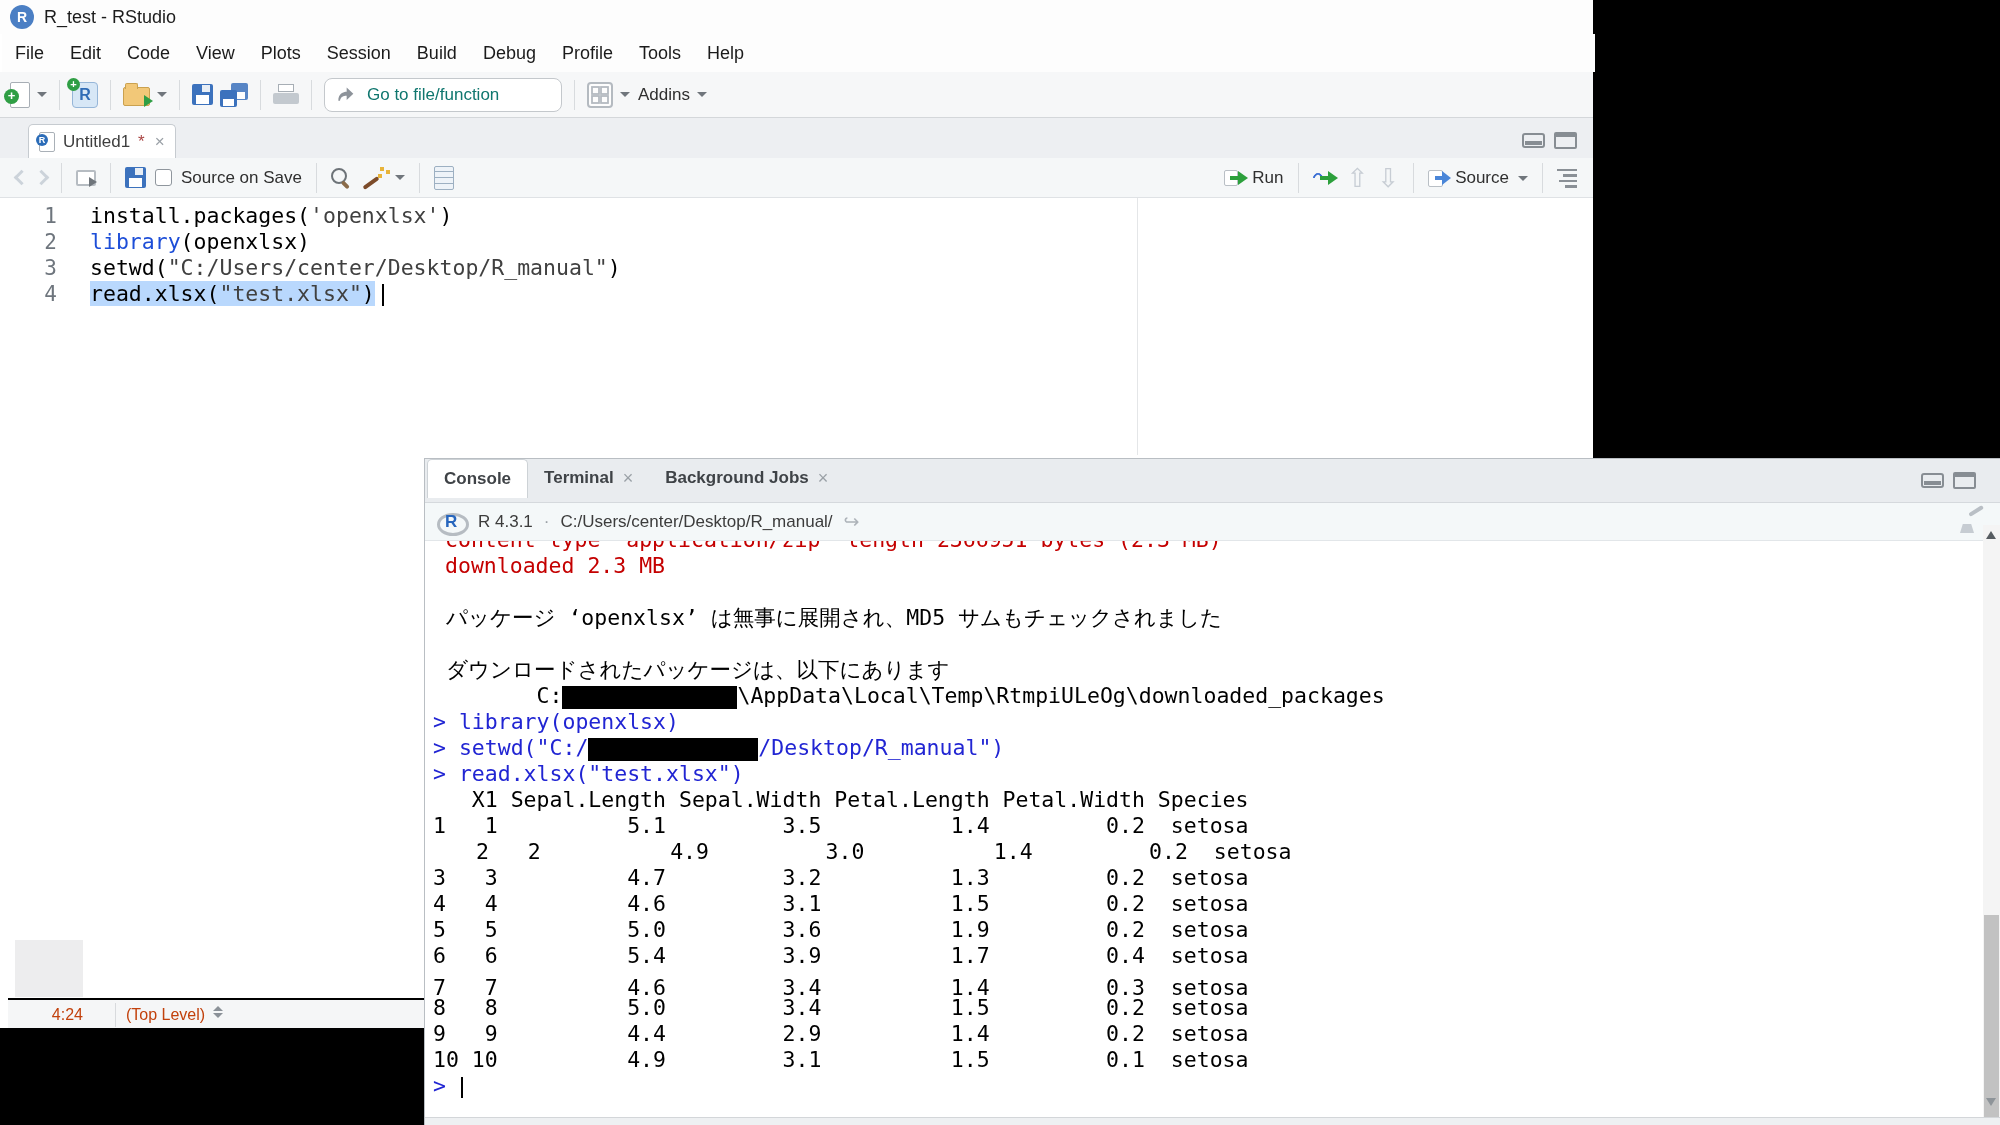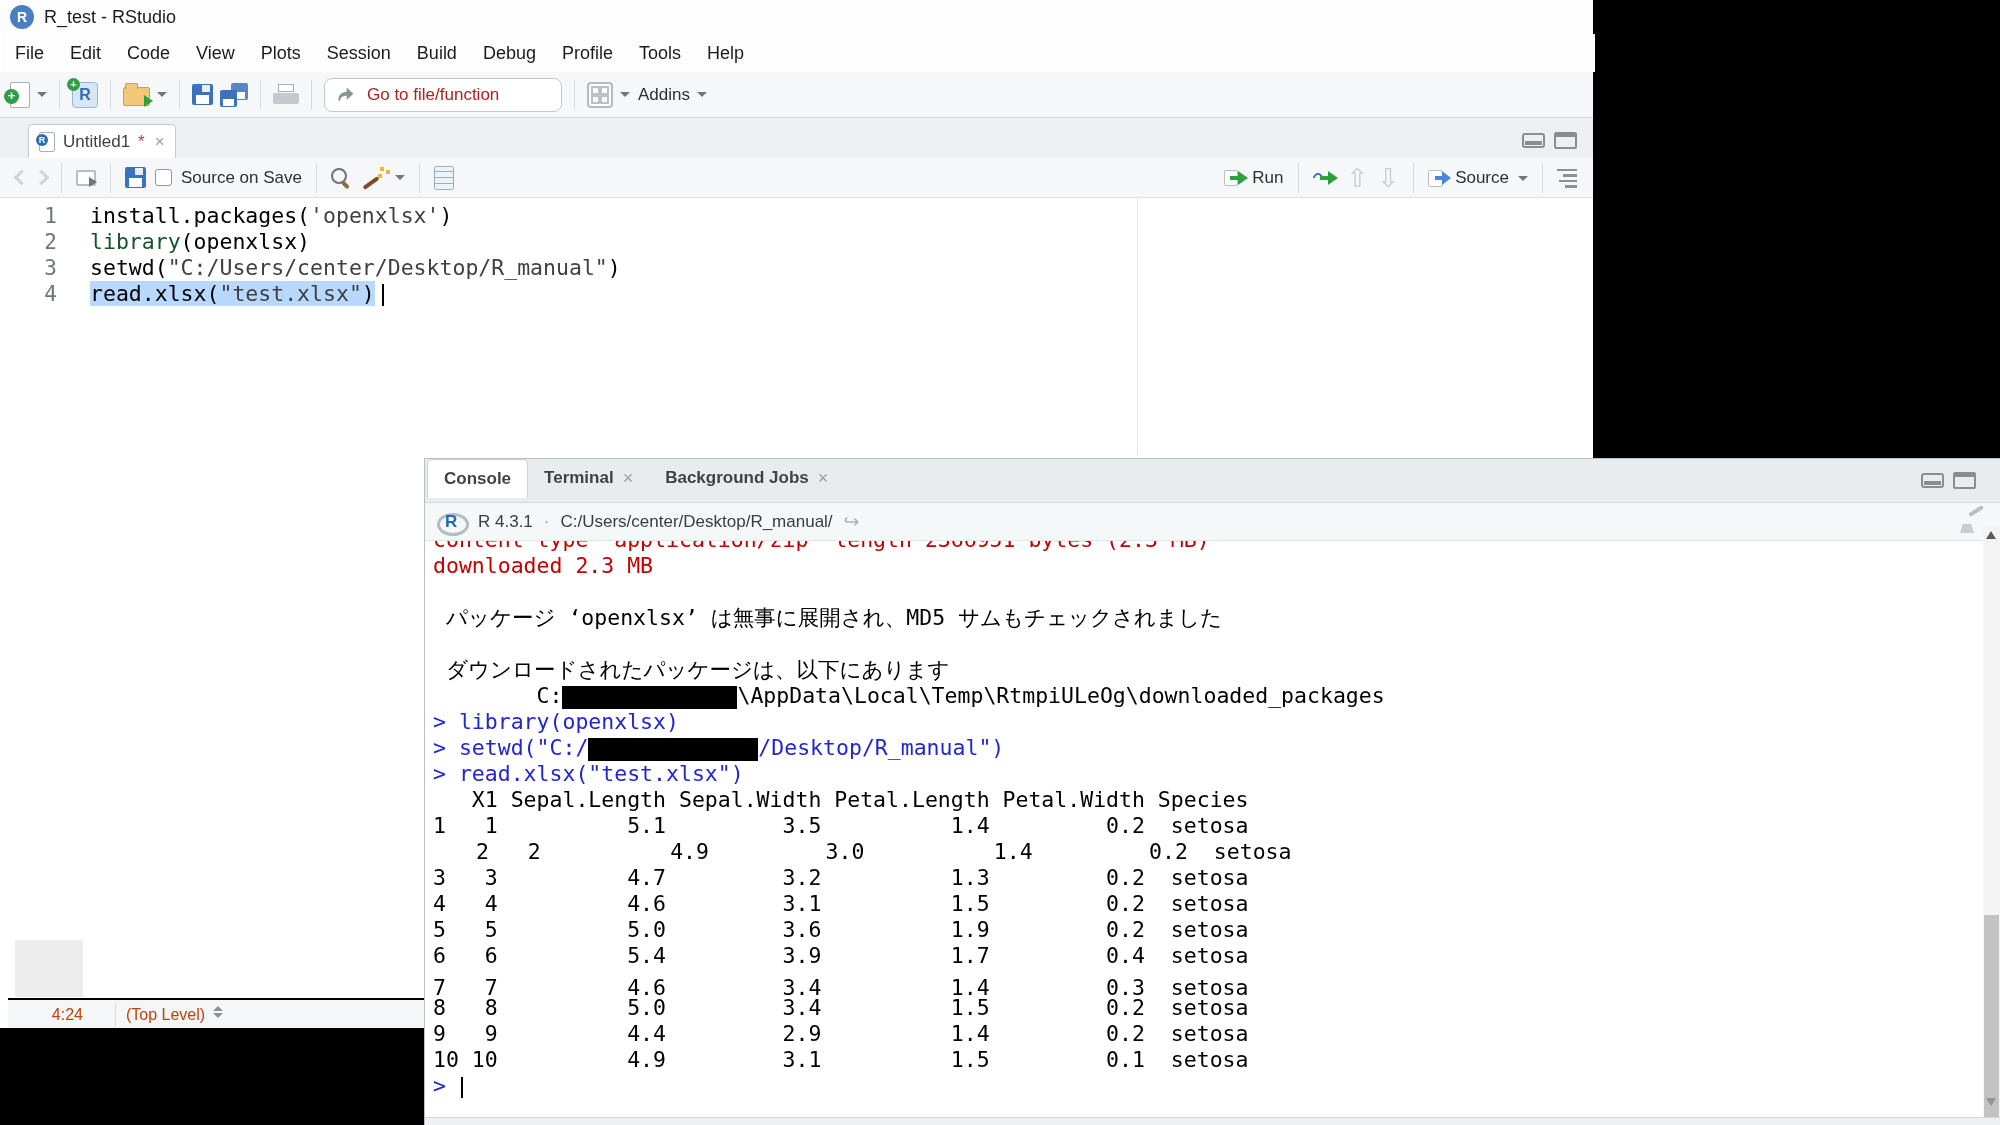"Go to file/function" #goto-box .ph { color: #b91c1c -> #0f766e }
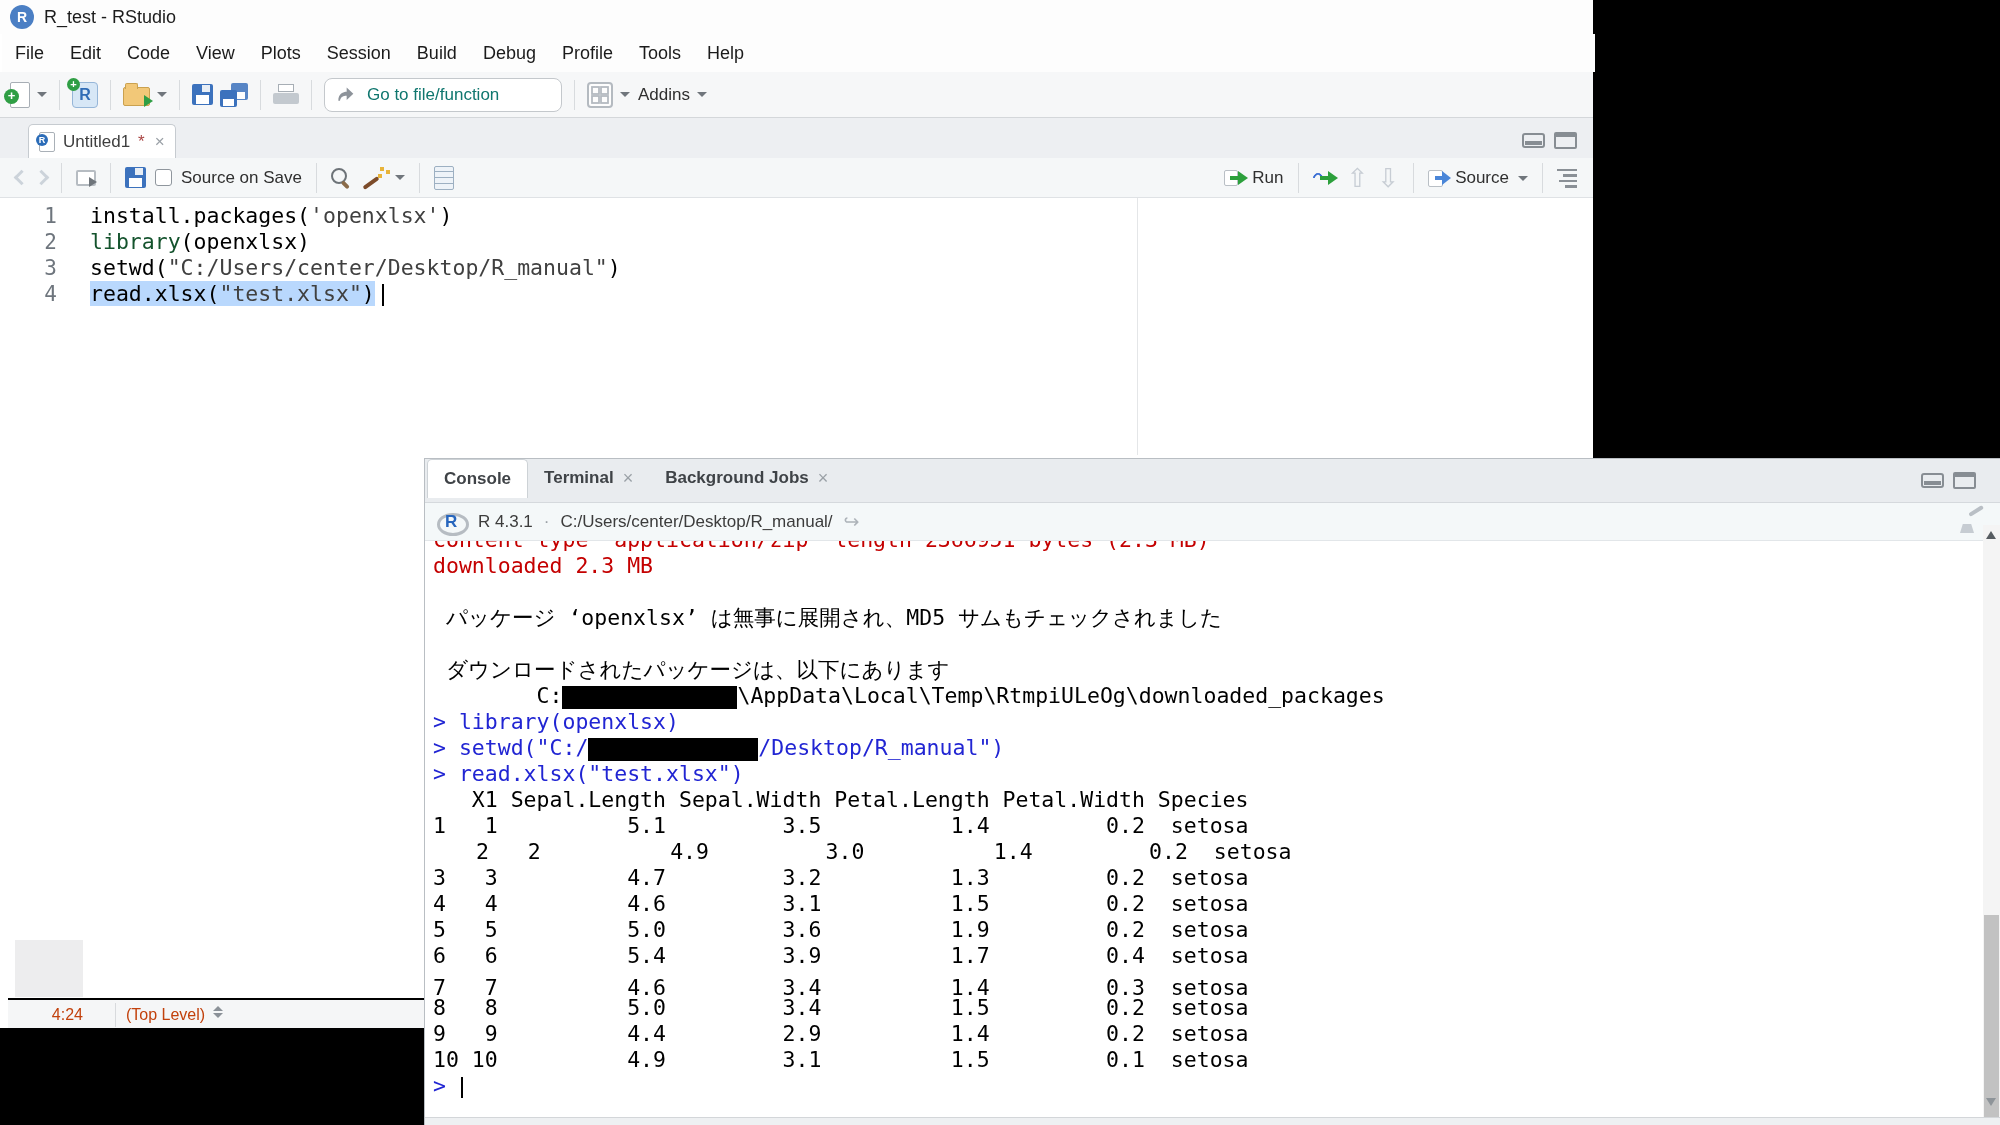"library" .seg-keyword { color: #14532d -> #1d4ed8 }
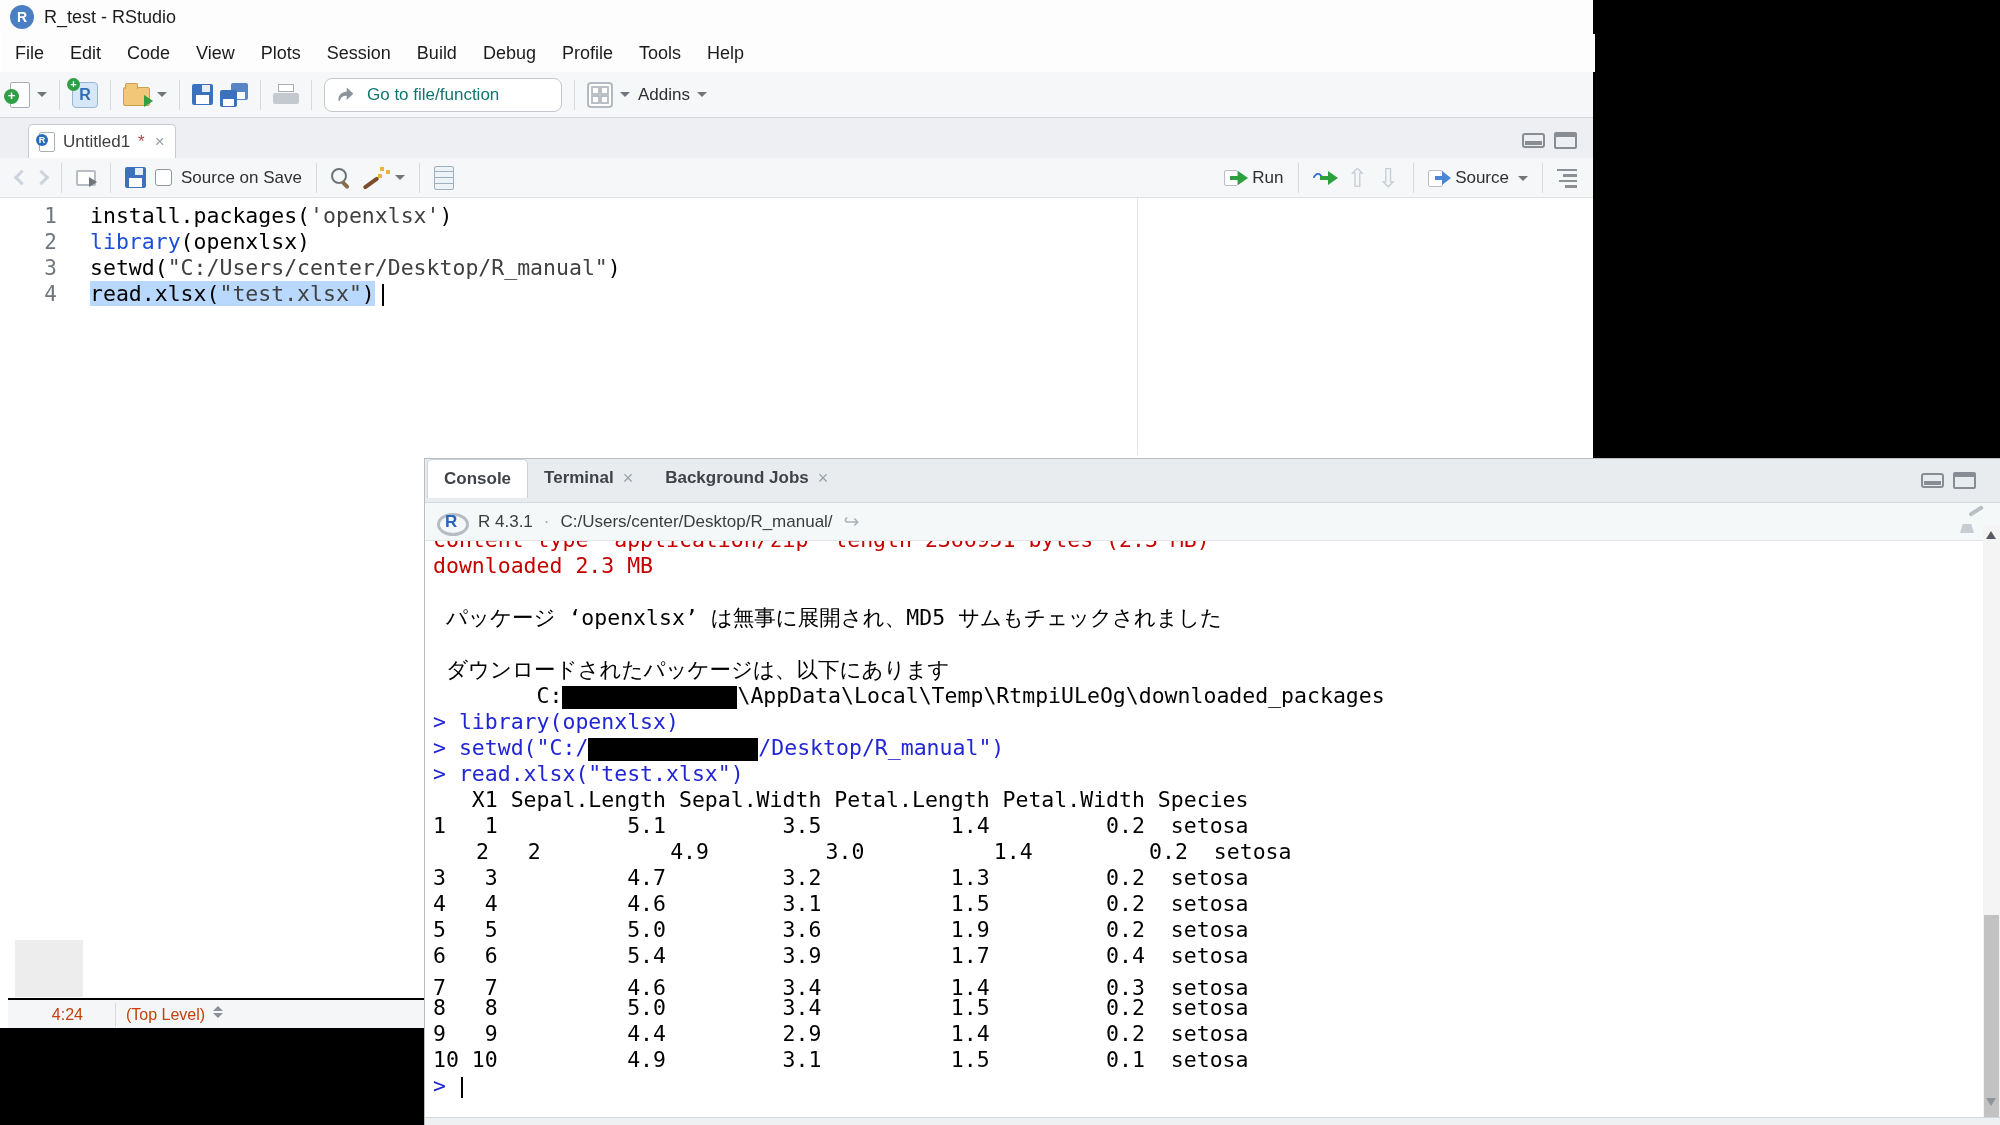"downloaded 2.3 MB" .cline.red { margin-left: none -> 12px }
